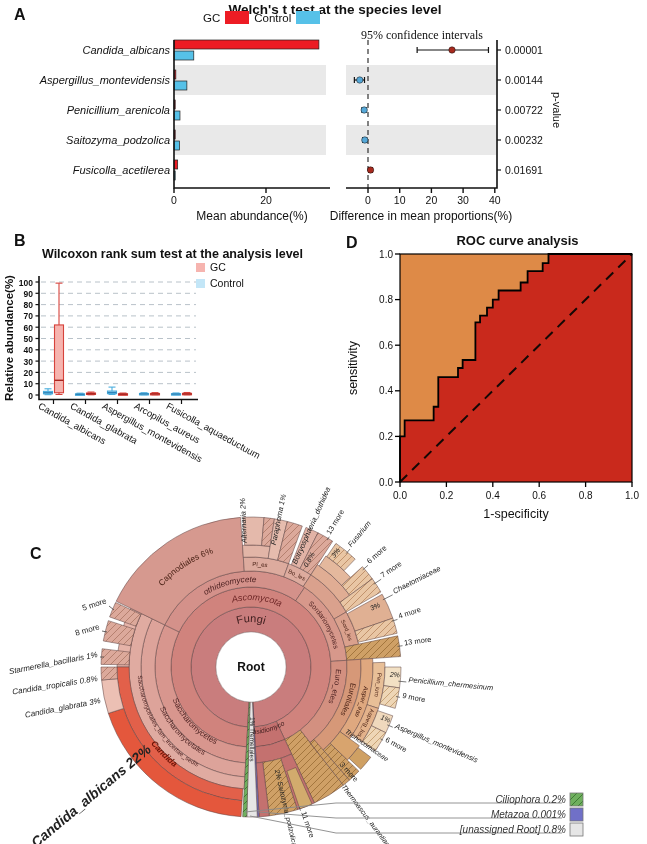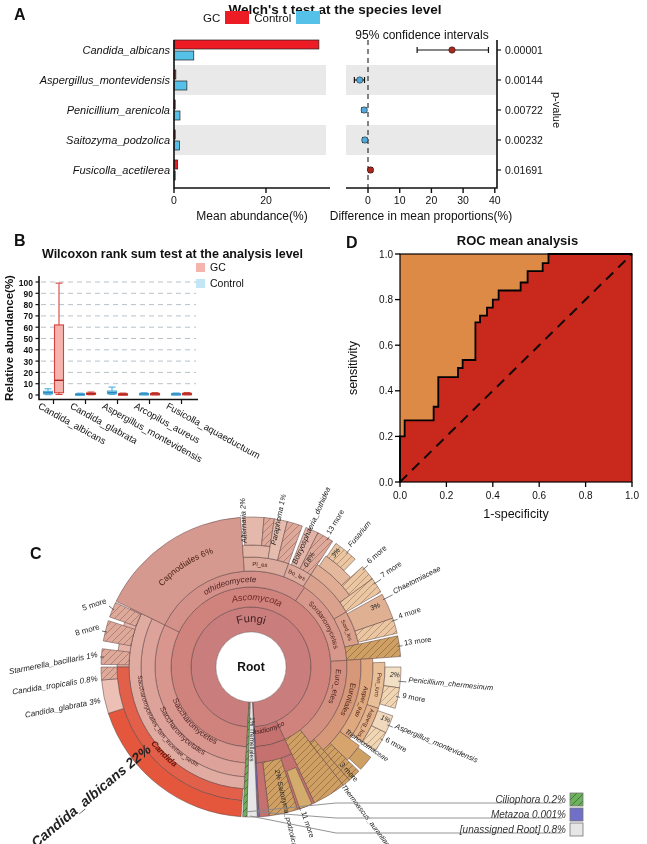"95% confidence intervals" div.ov { font-family: none -> Liberation Serif, serif }
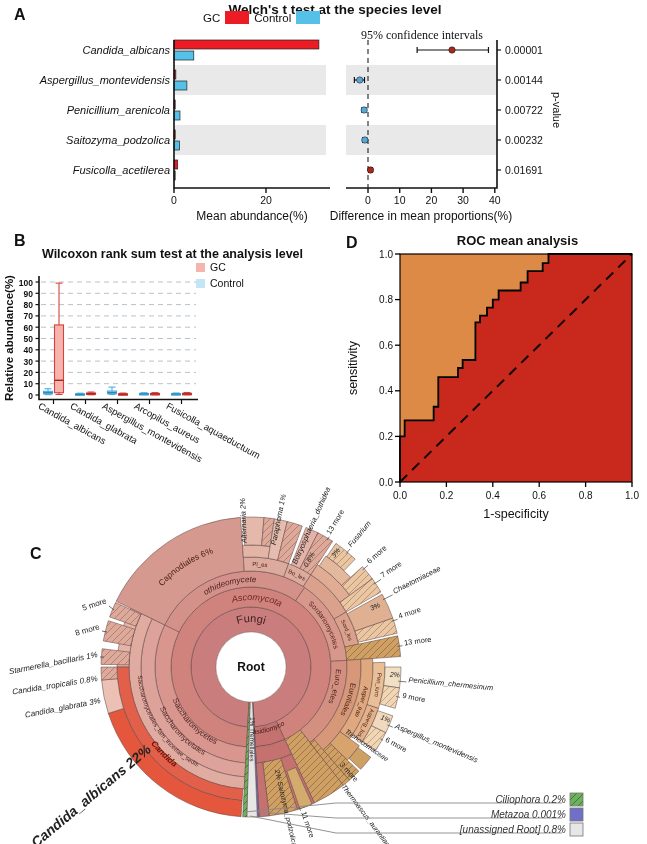"ROC mean analysis" div.ov { text: mean -> curve }
